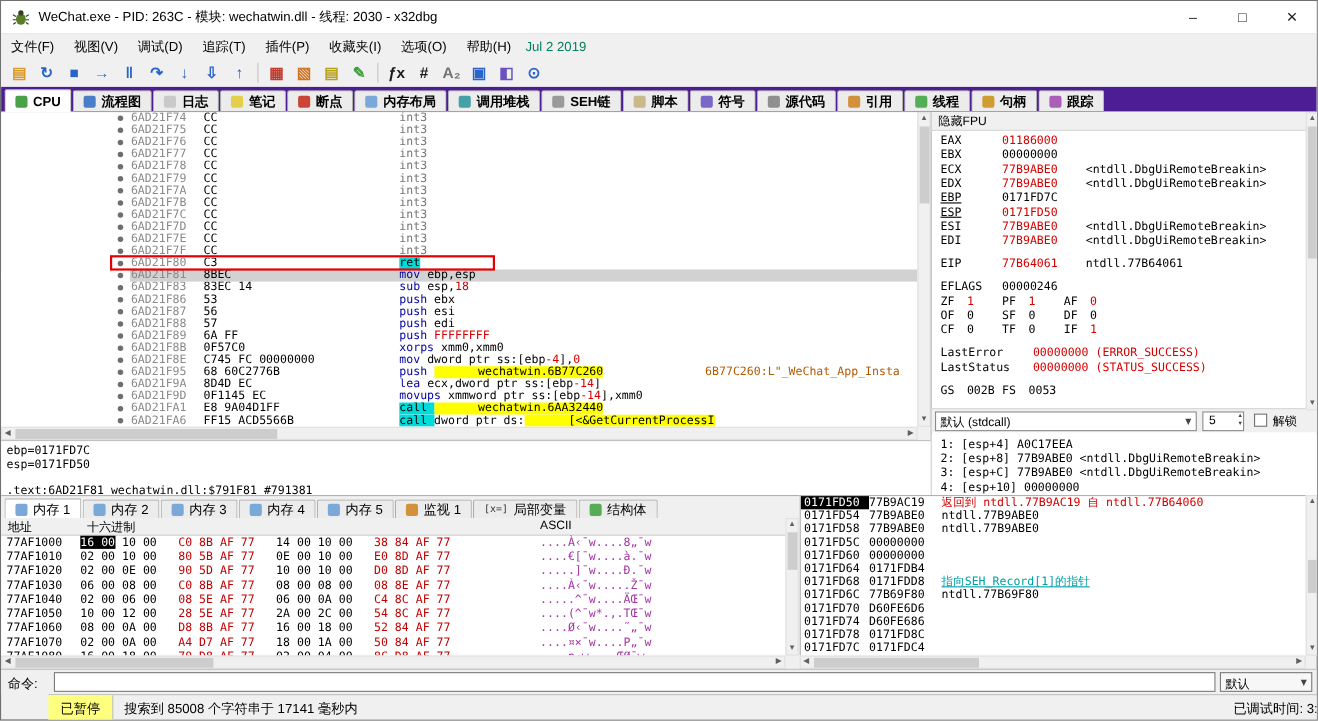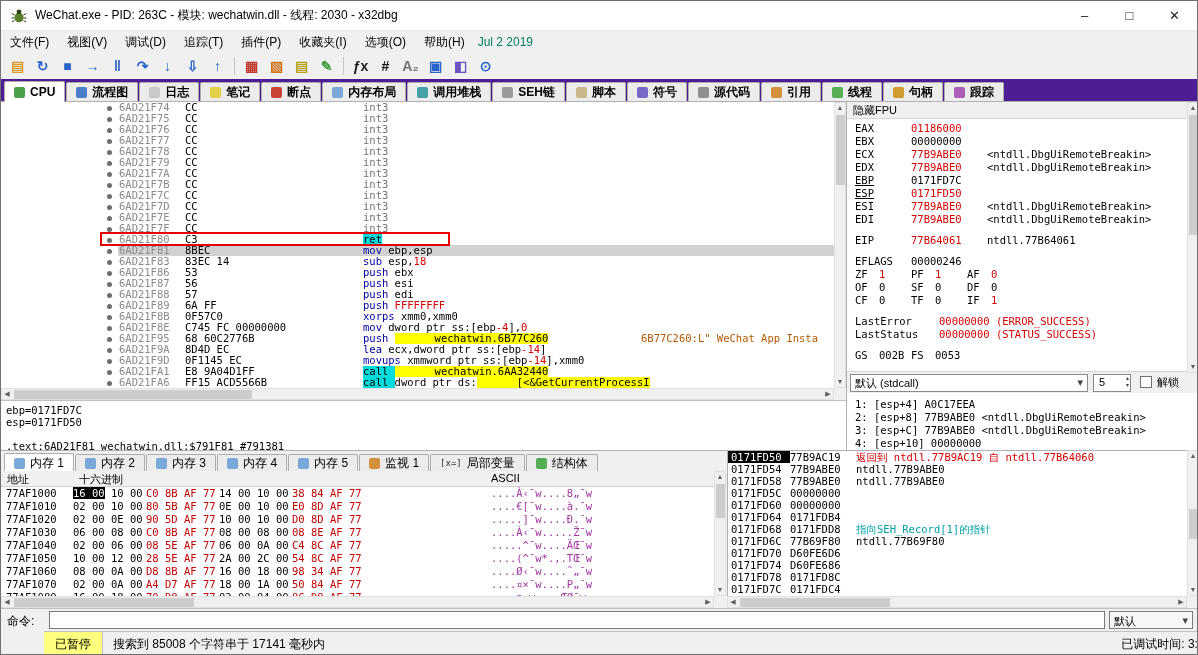"16 00 10 00" .mg { width: 73px -> 89px }
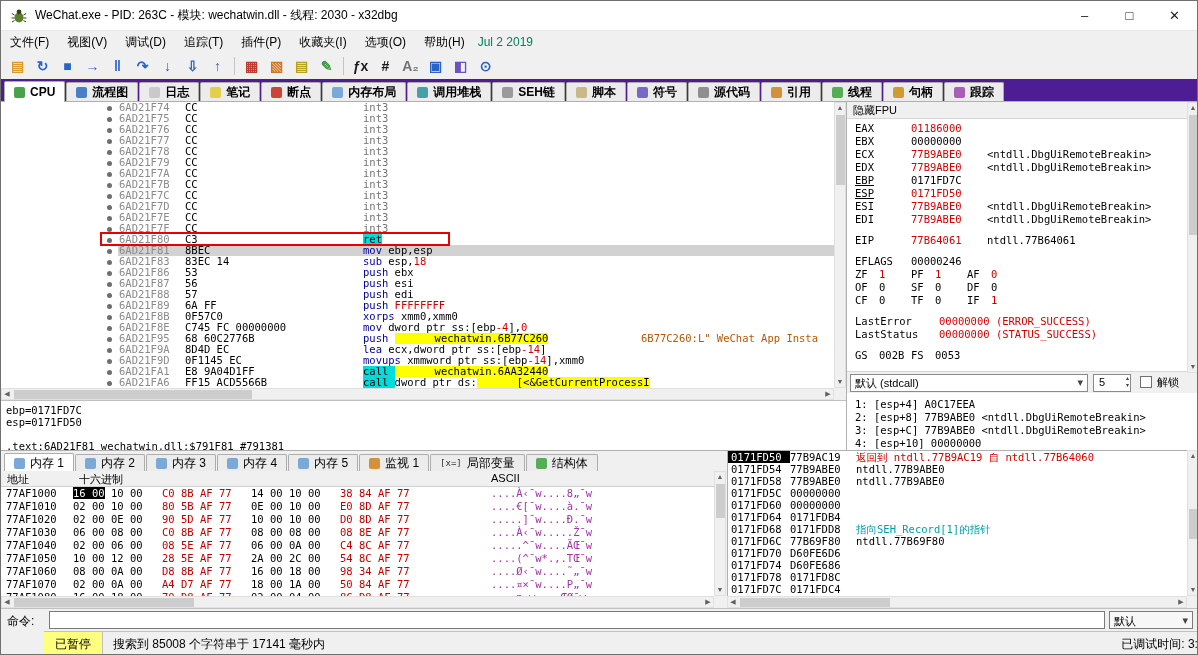"指向SEH_Record[1]的指针" .cc-cyan { text-decoration: none -> underline }
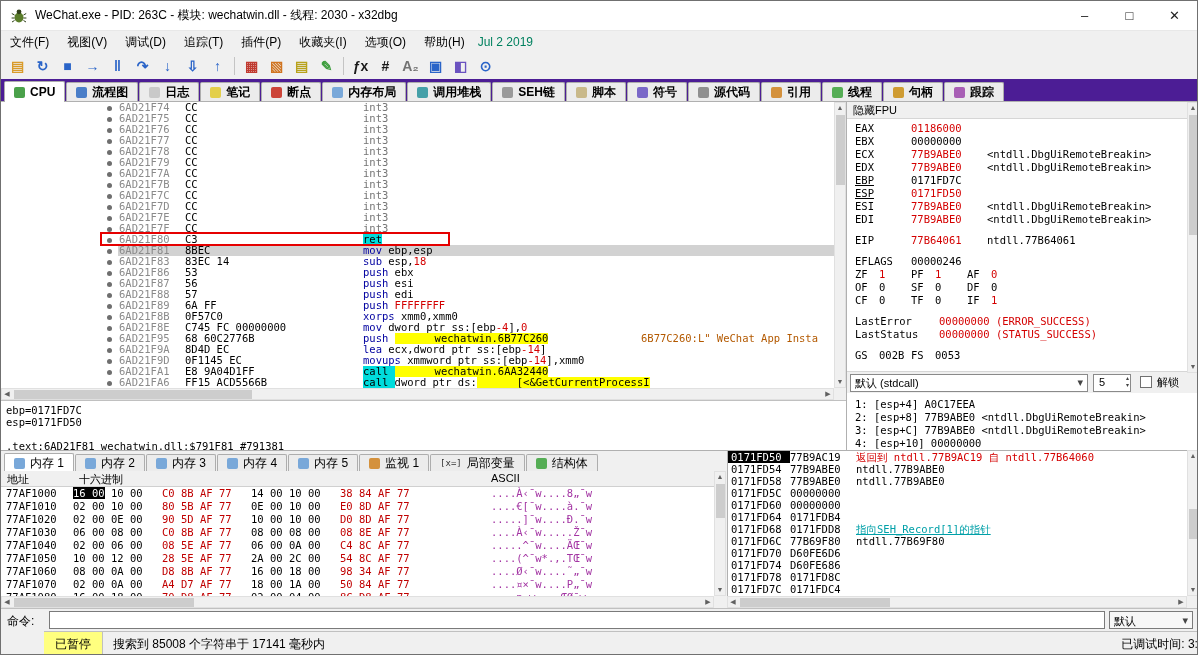"98 34 AF 77" span.hr { text: 98 34 -> 52 84 }
